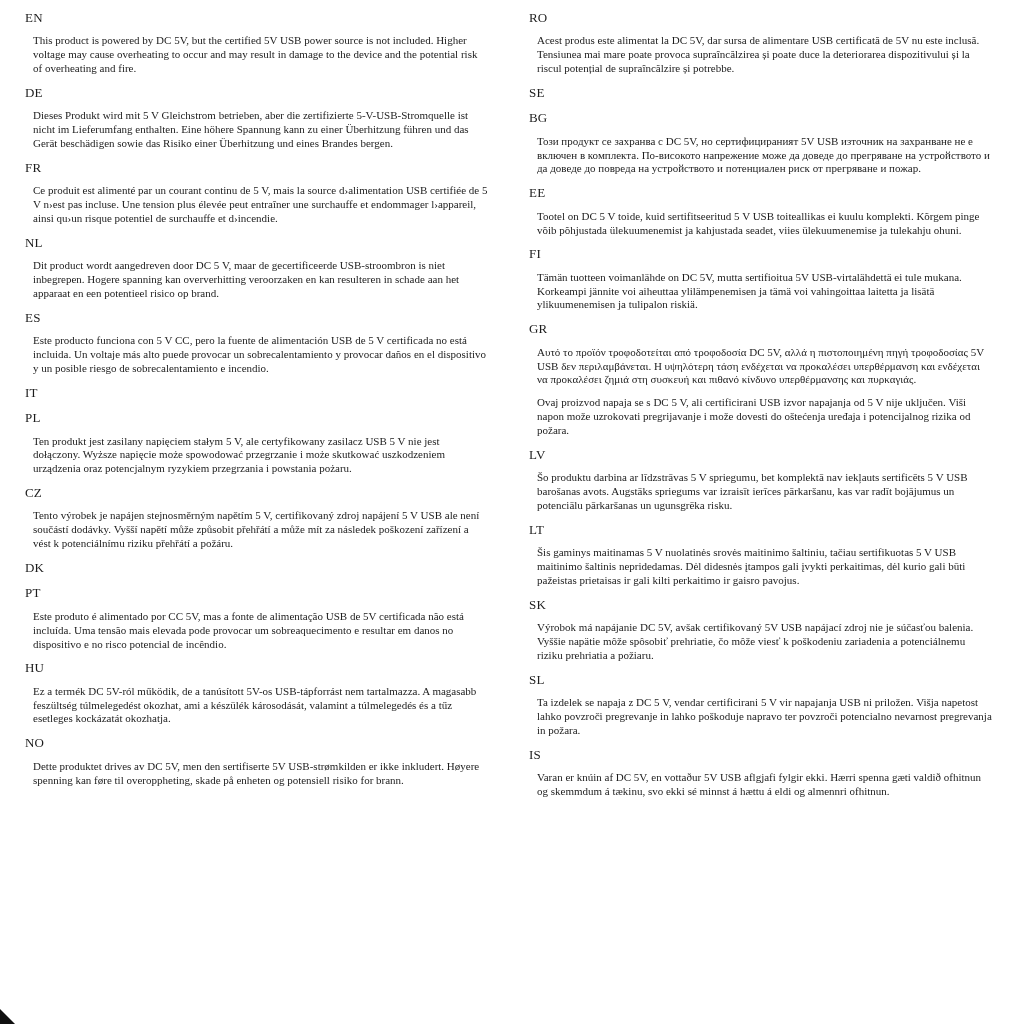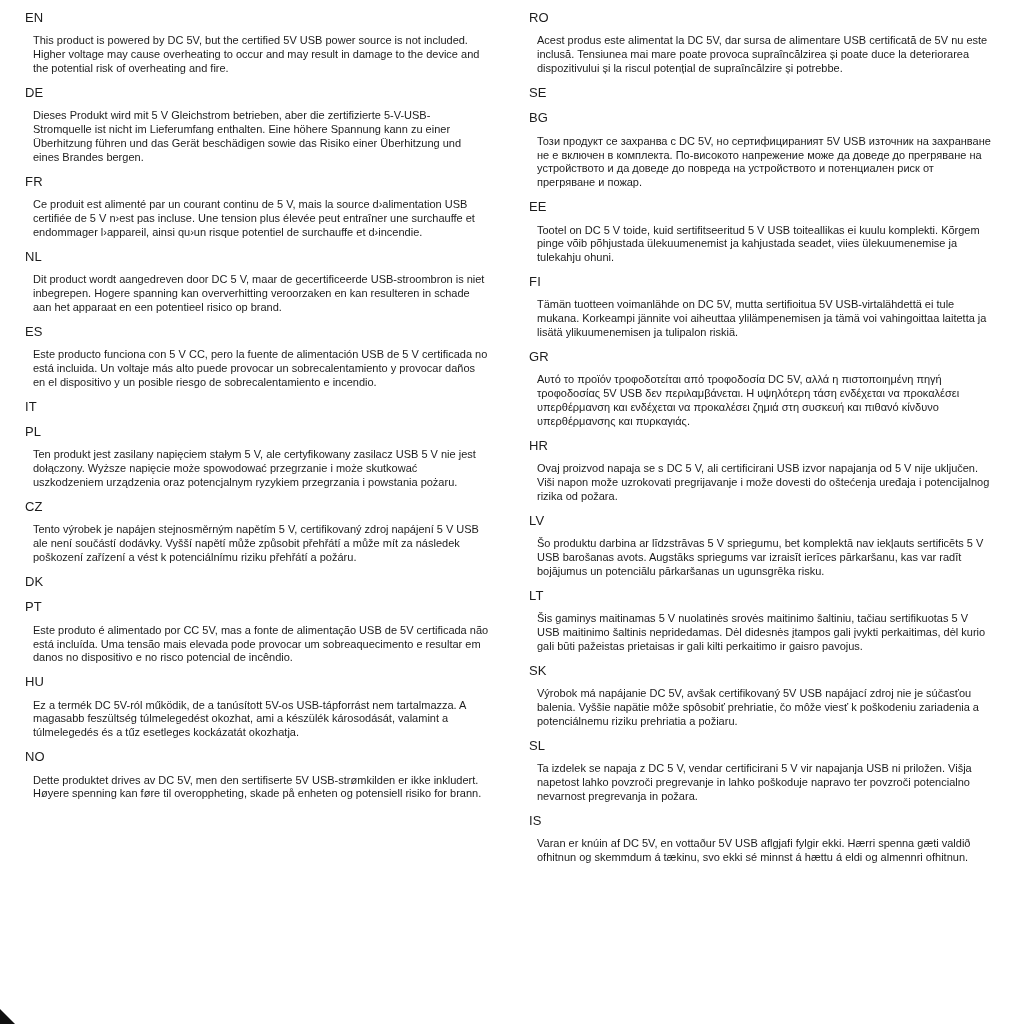"EN" .page { font-family: none -> Liberation Serif, serif }
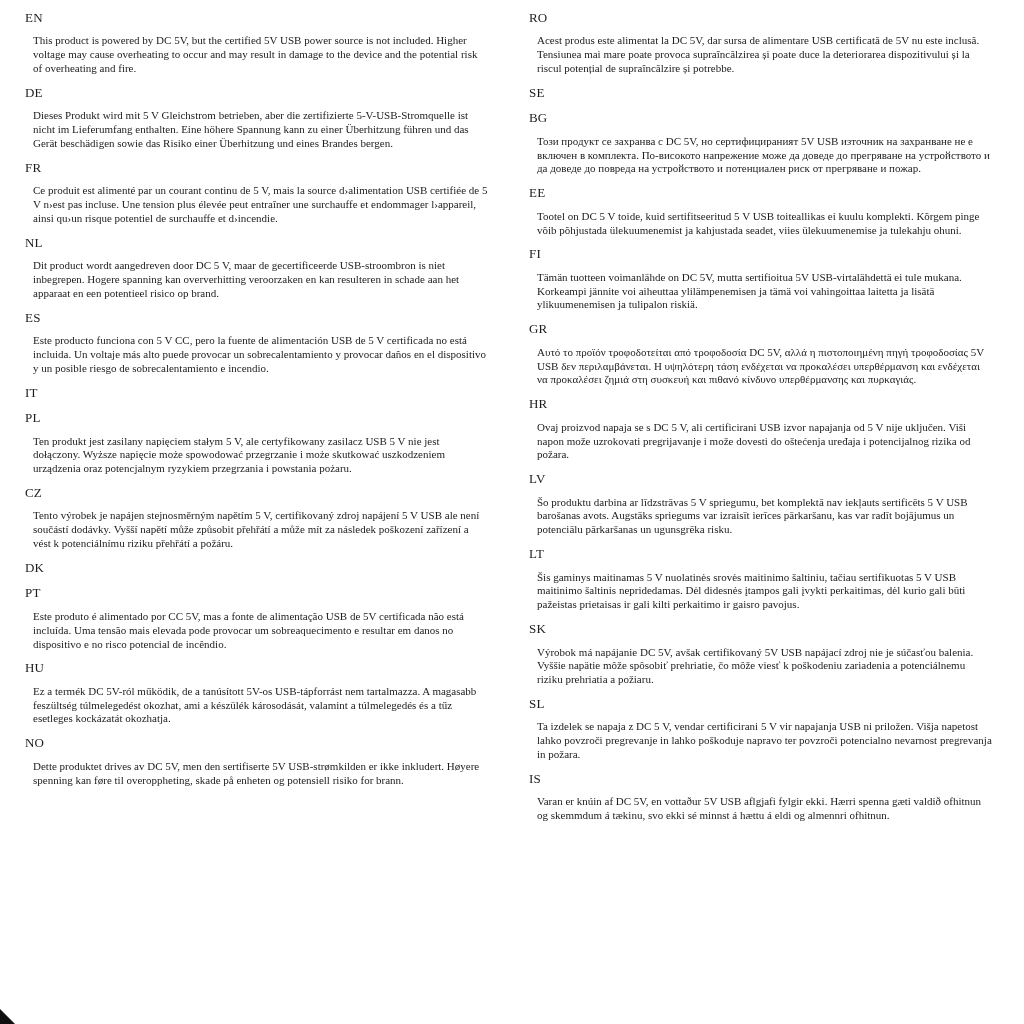"HR" div.lang-code { html: <div>HR</div> -> none }
